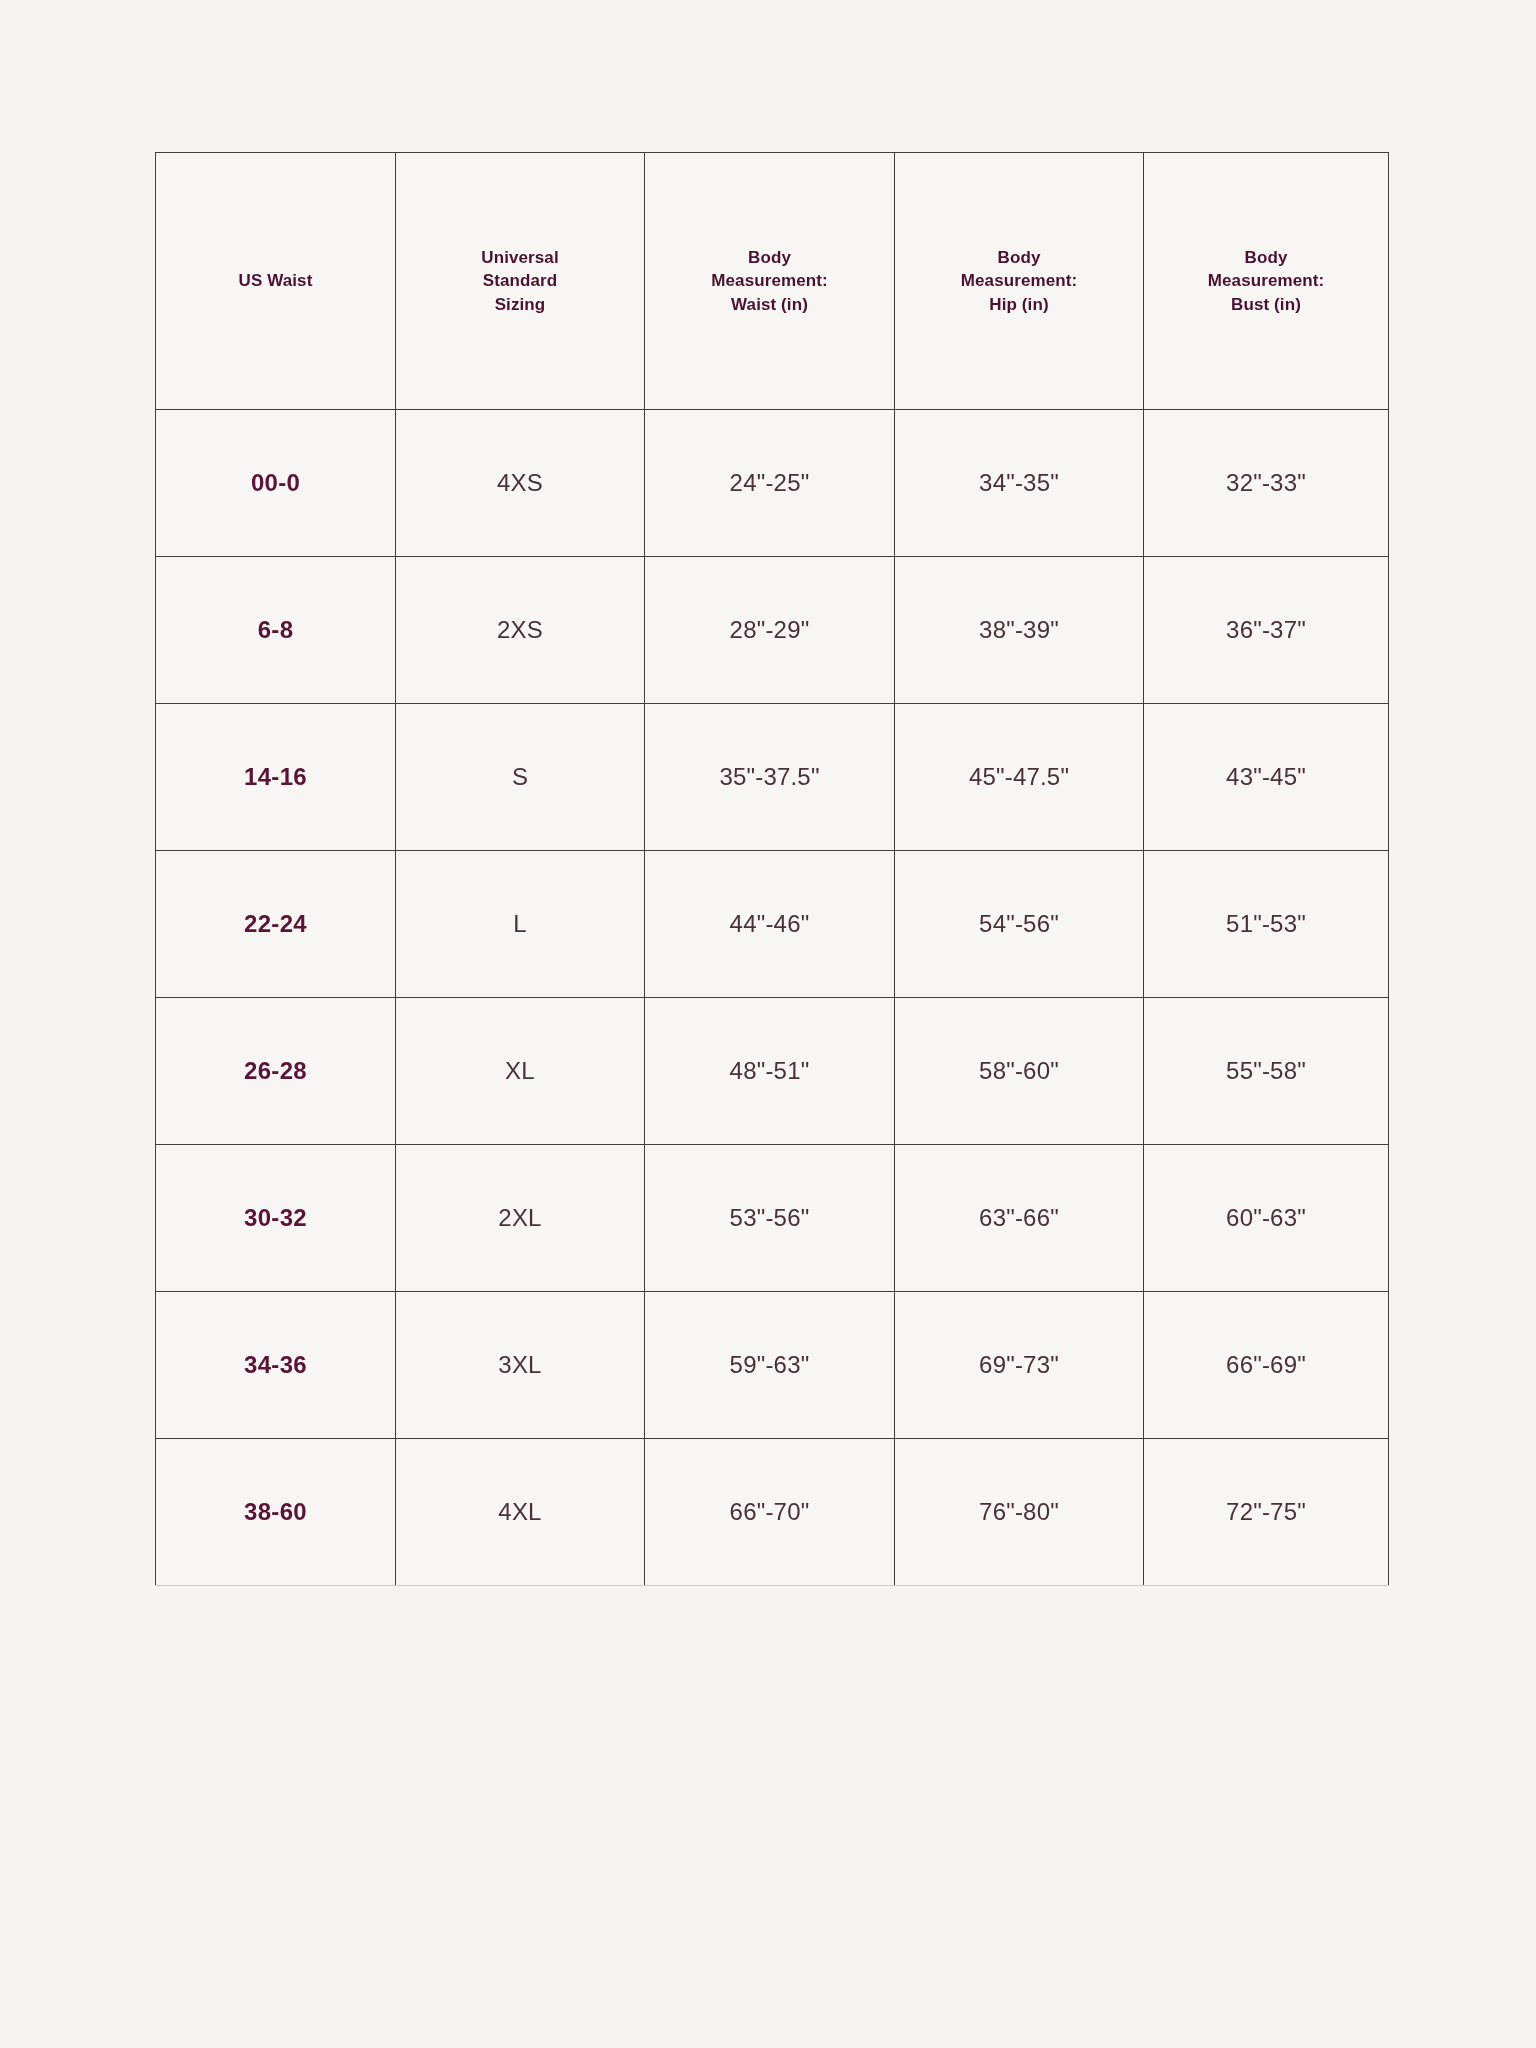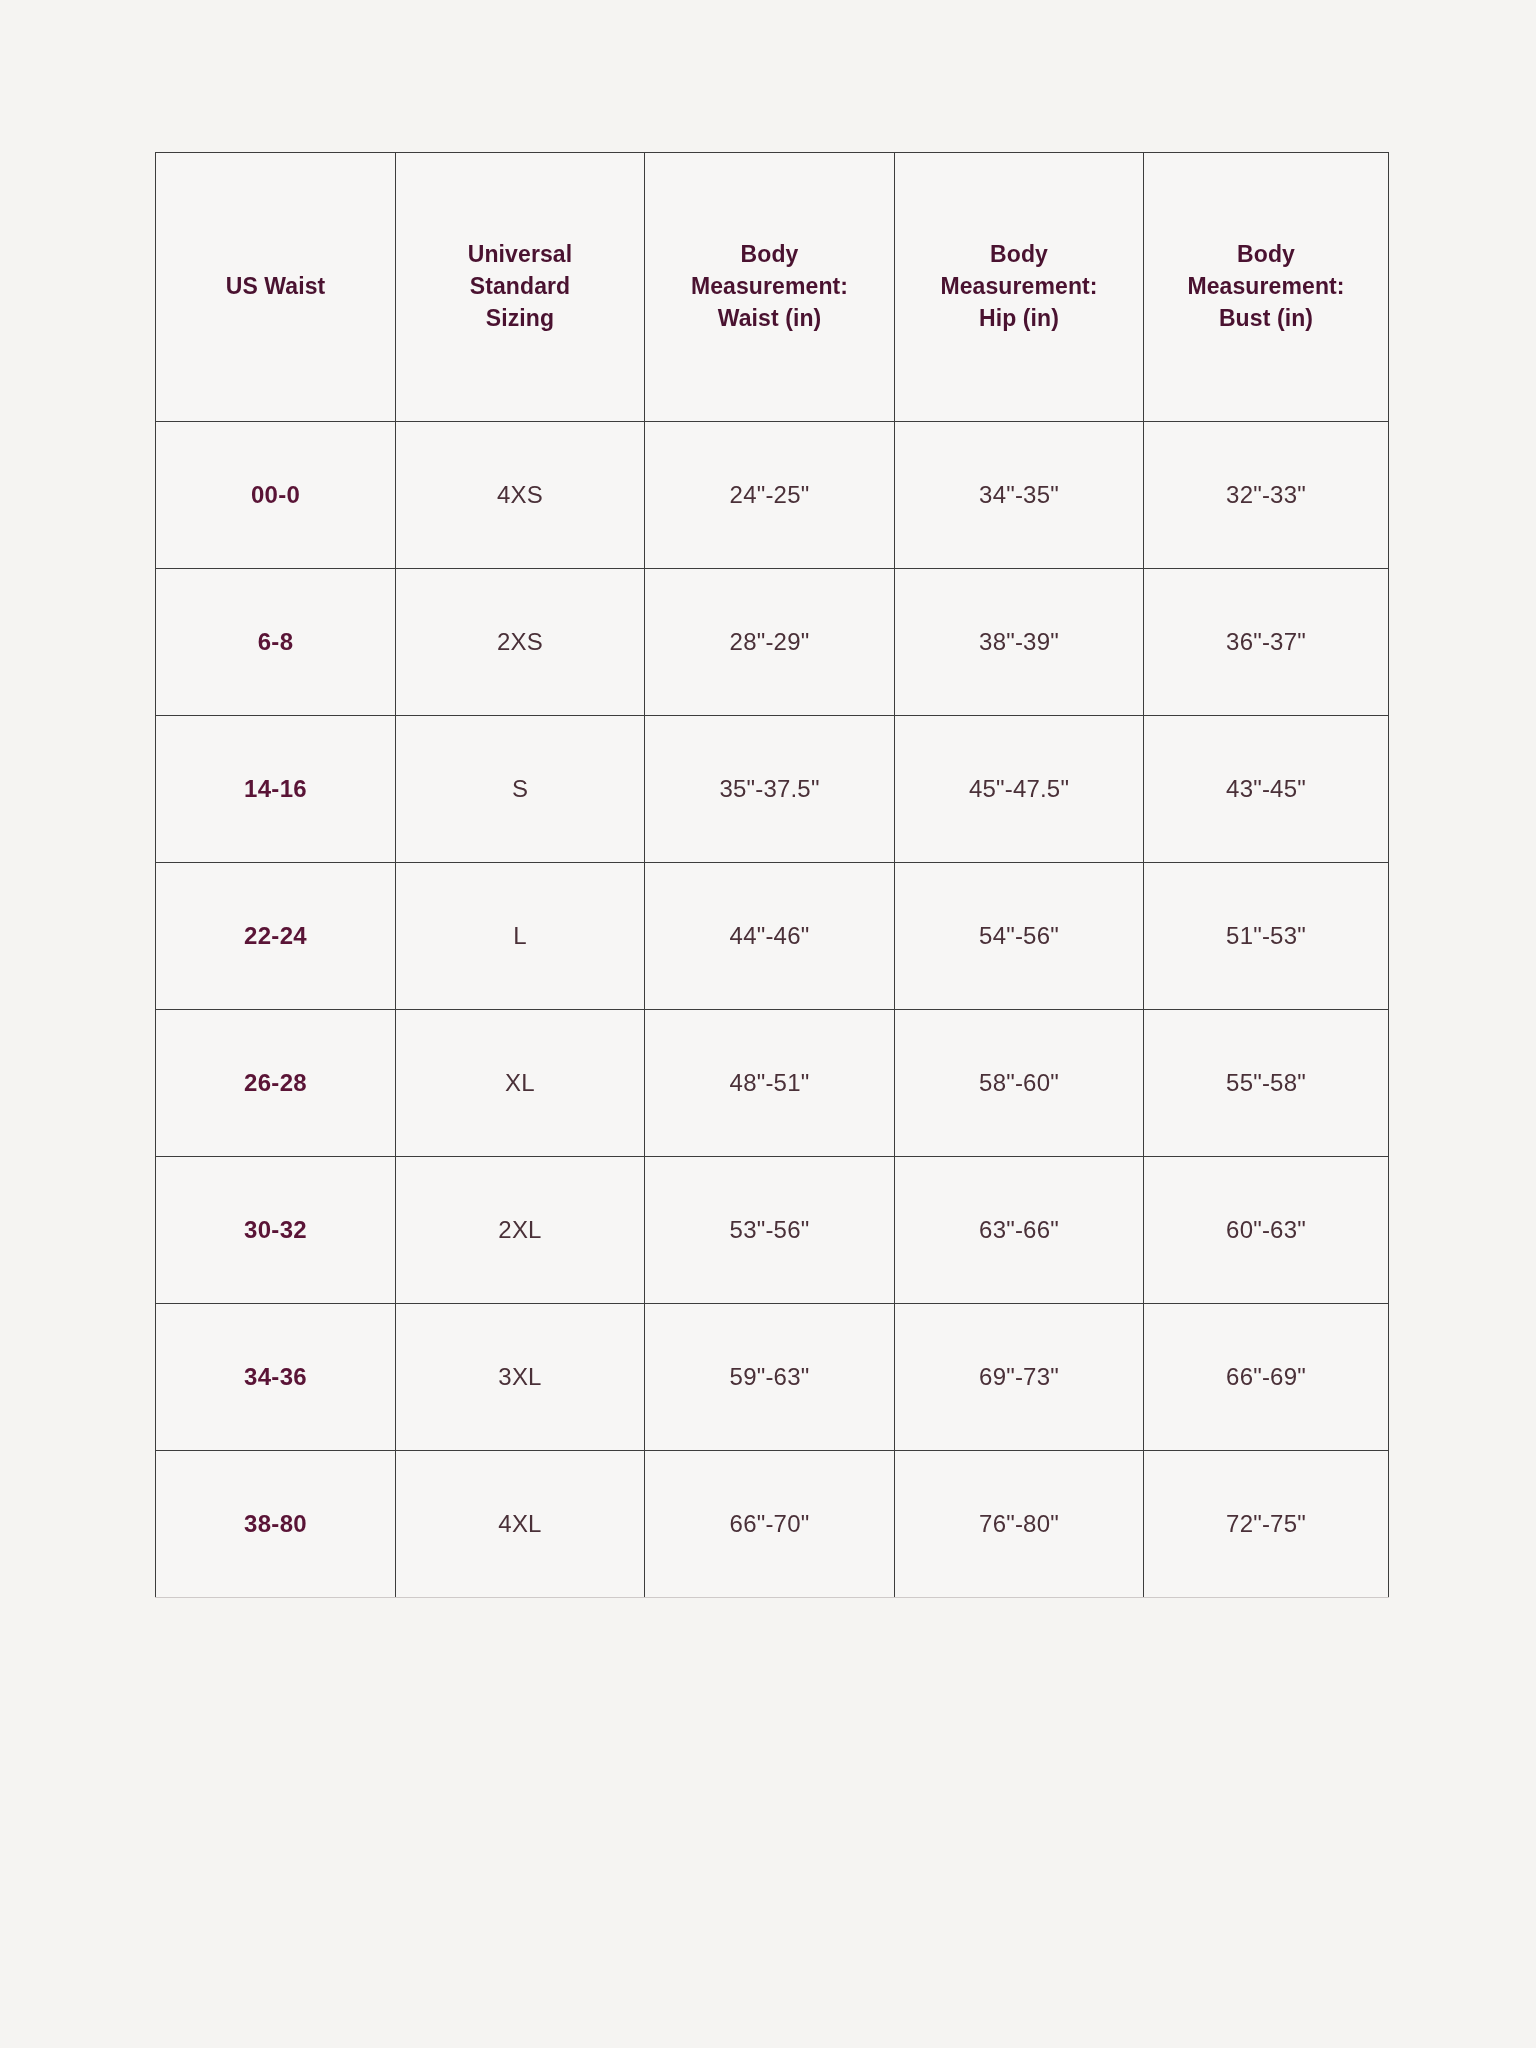"Universal" table.size-chart thead th { font-size: 23px -> 17px; padding: 22px 10px -> 16px 10px }
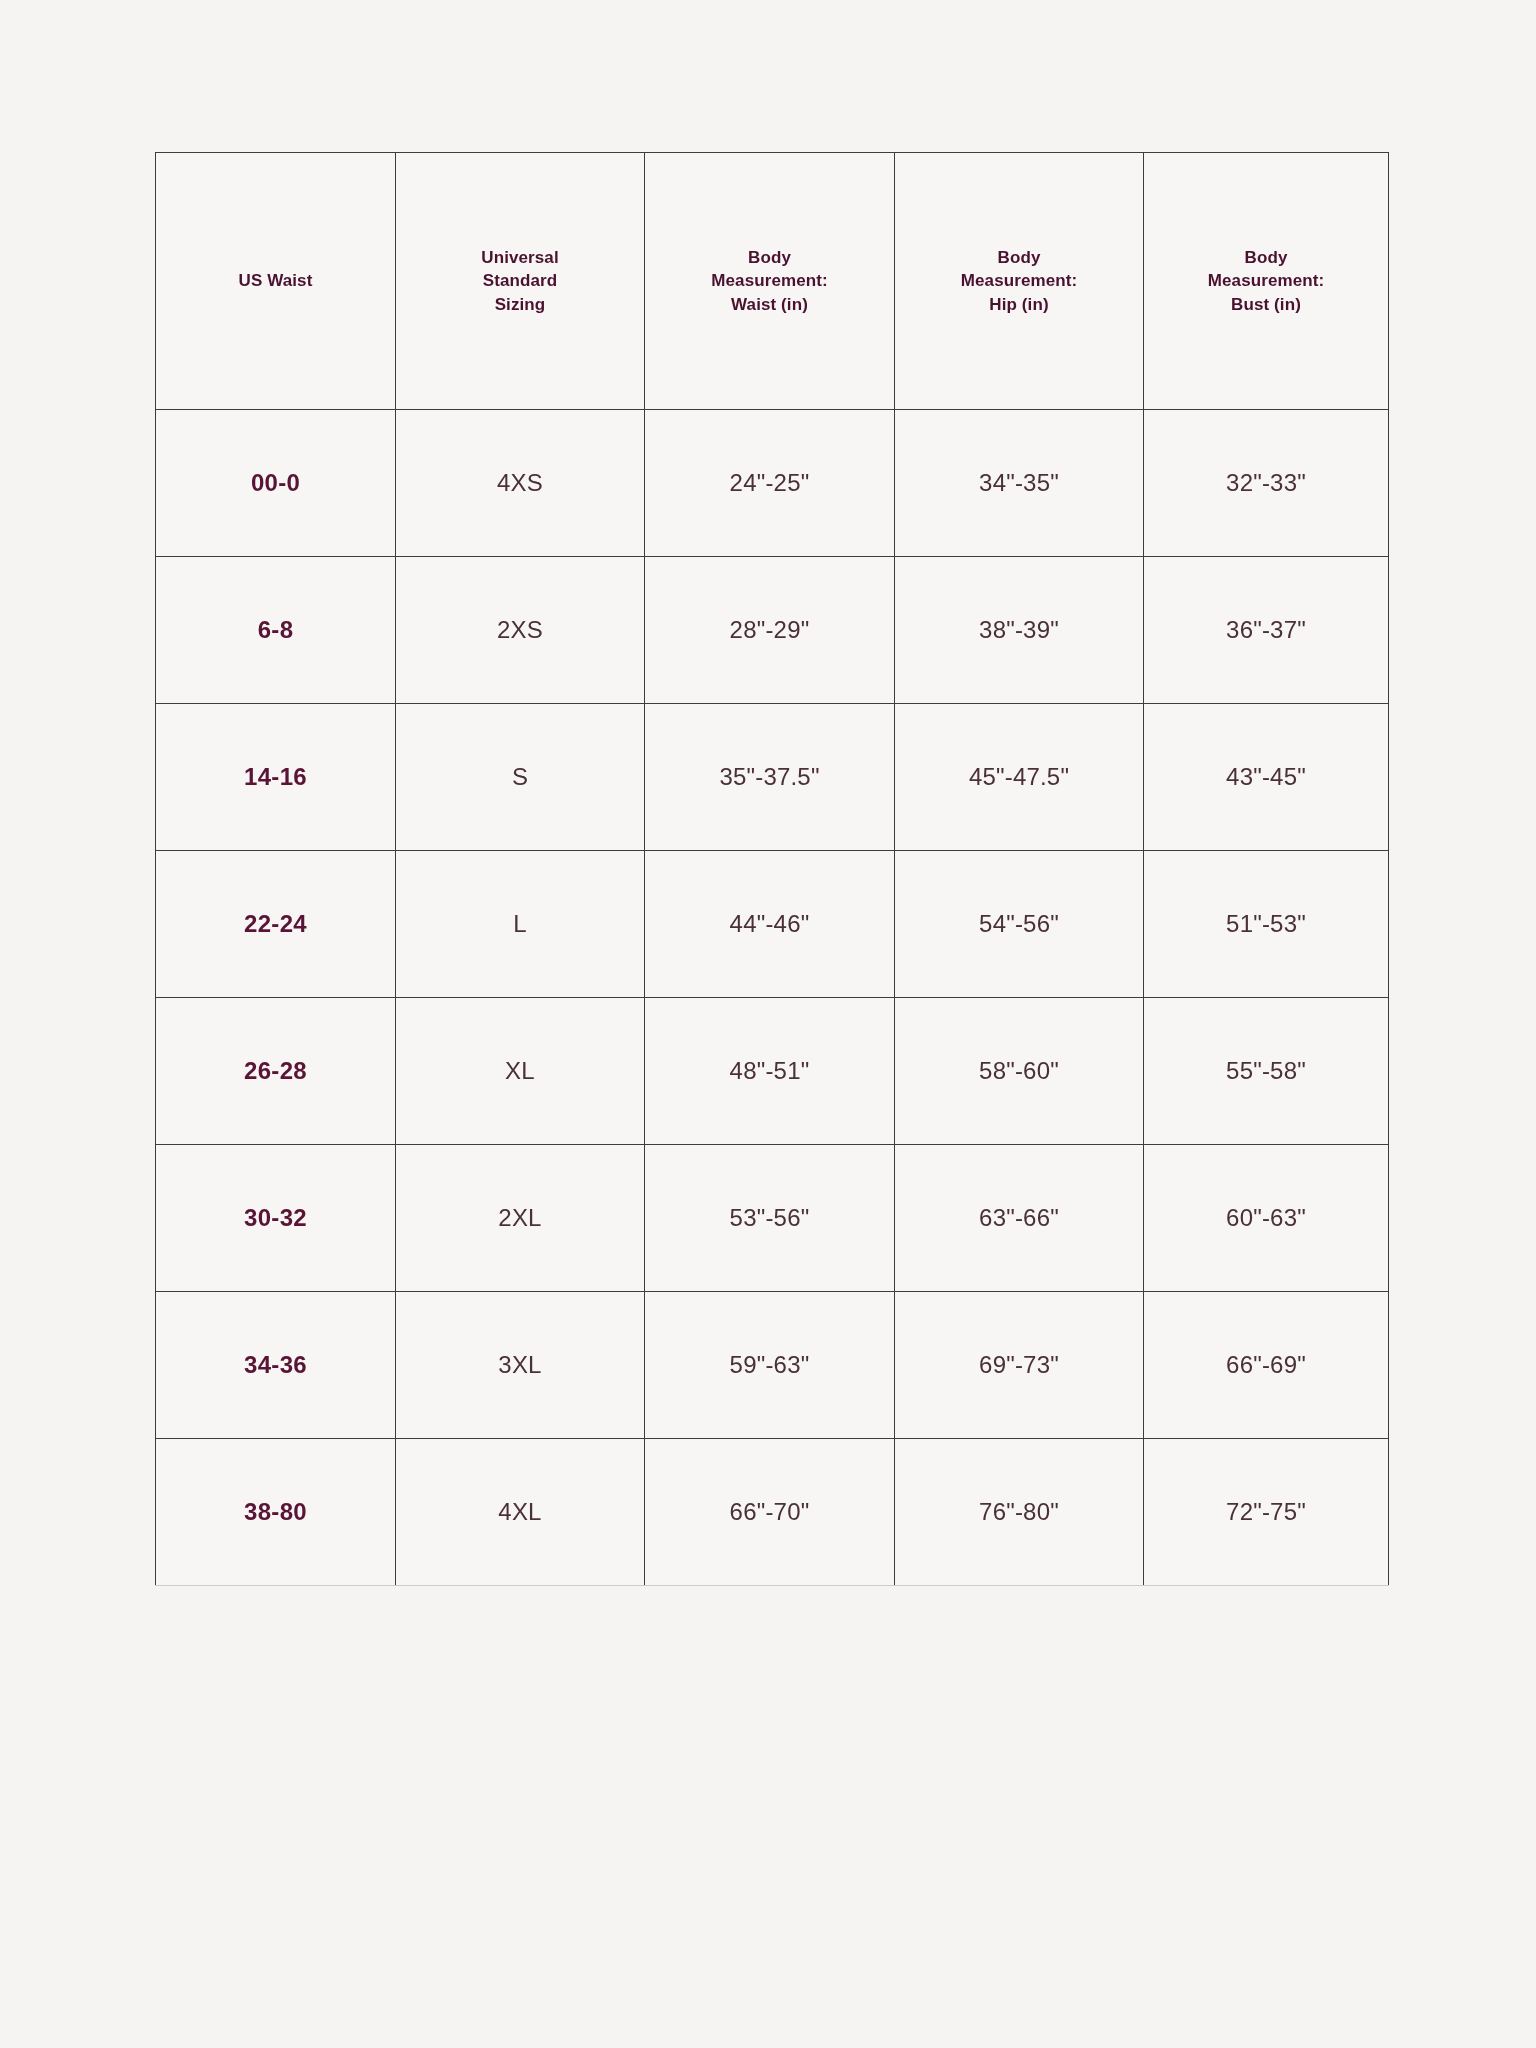"38-80" td.us { text: 38-80 -> 38-60 }
